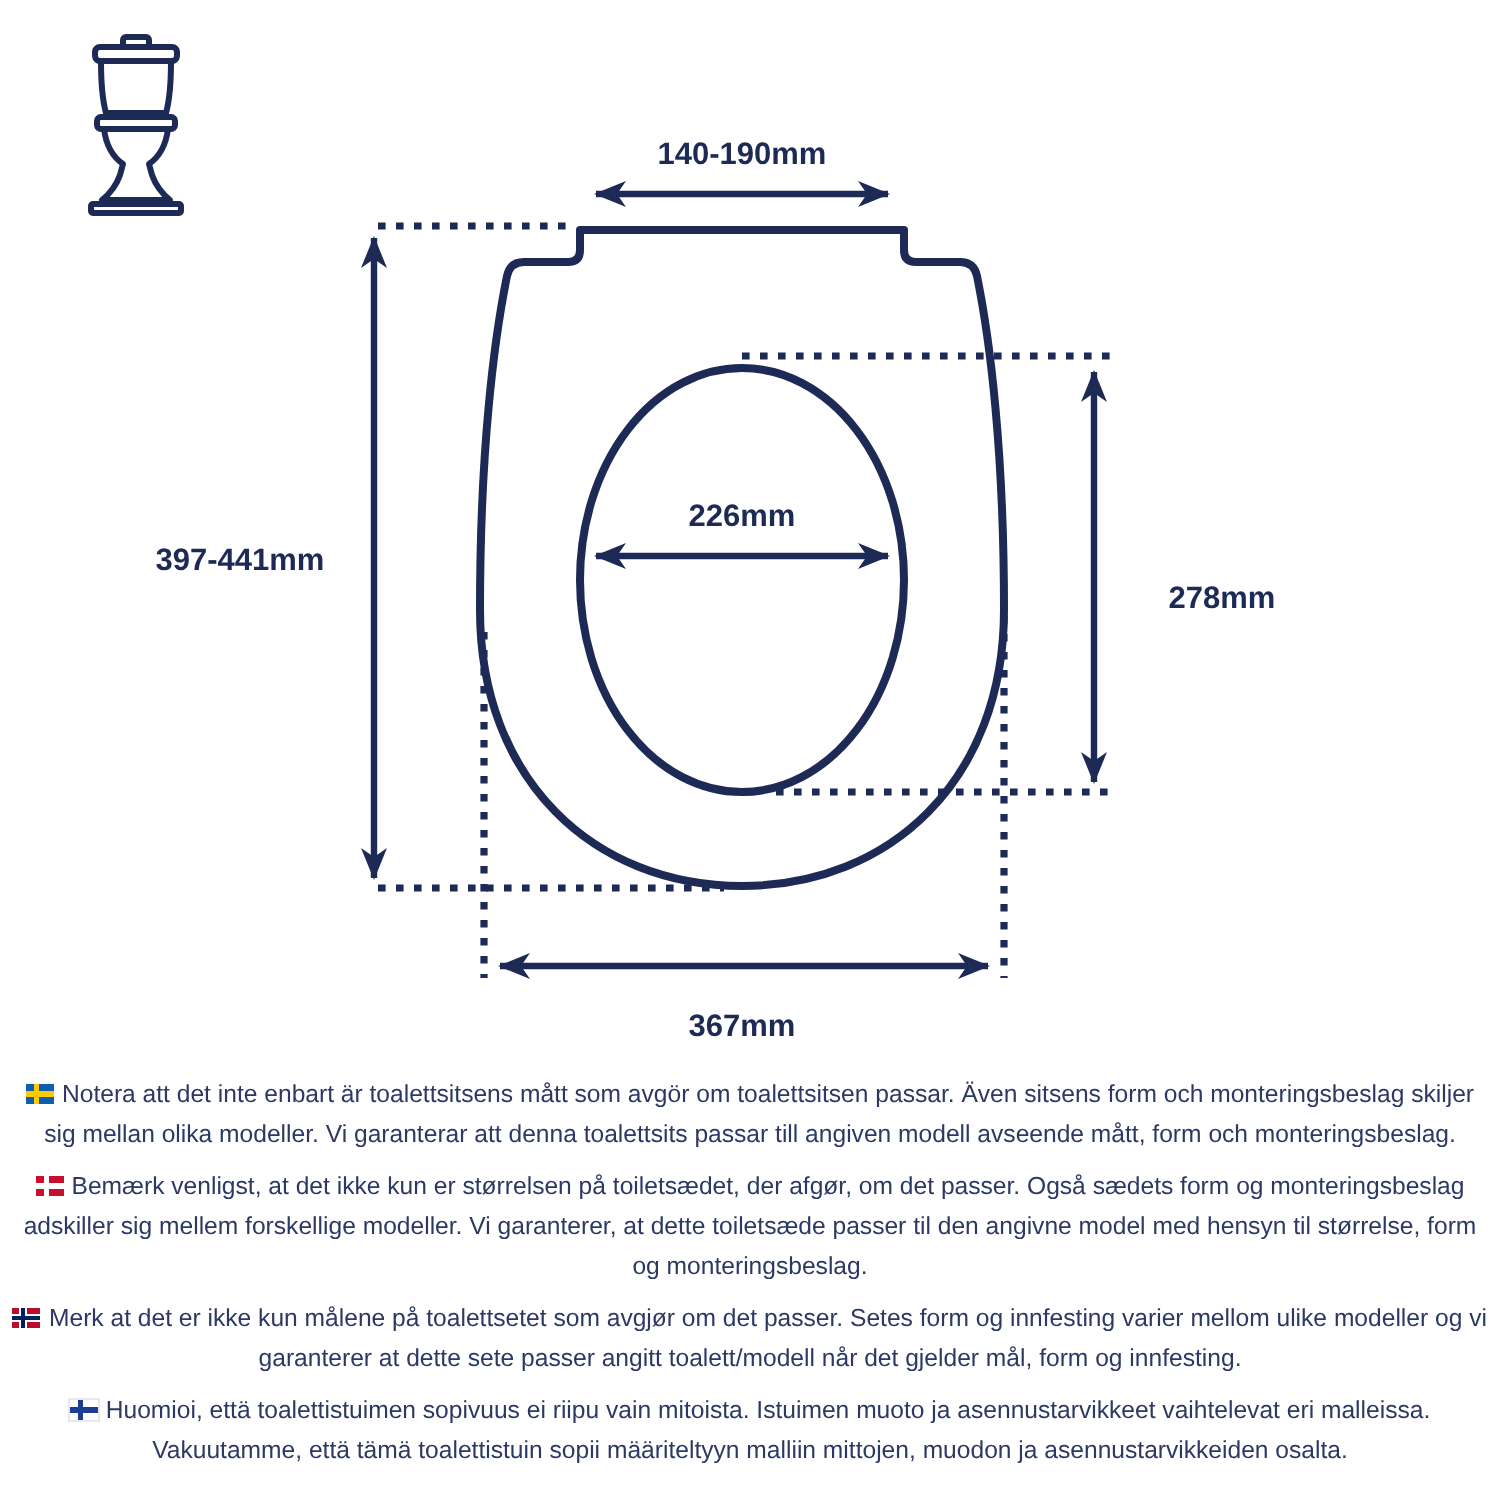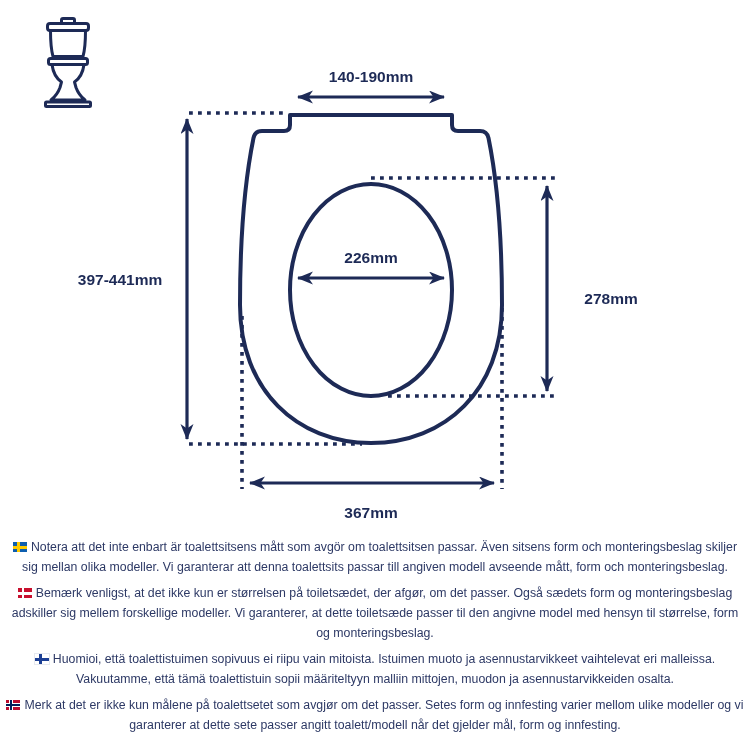"Huomioi, että toalettistuimen sopivuus" p.note { order: before "Merk at det er ikke" -> after "Merk at det er ikke" }
